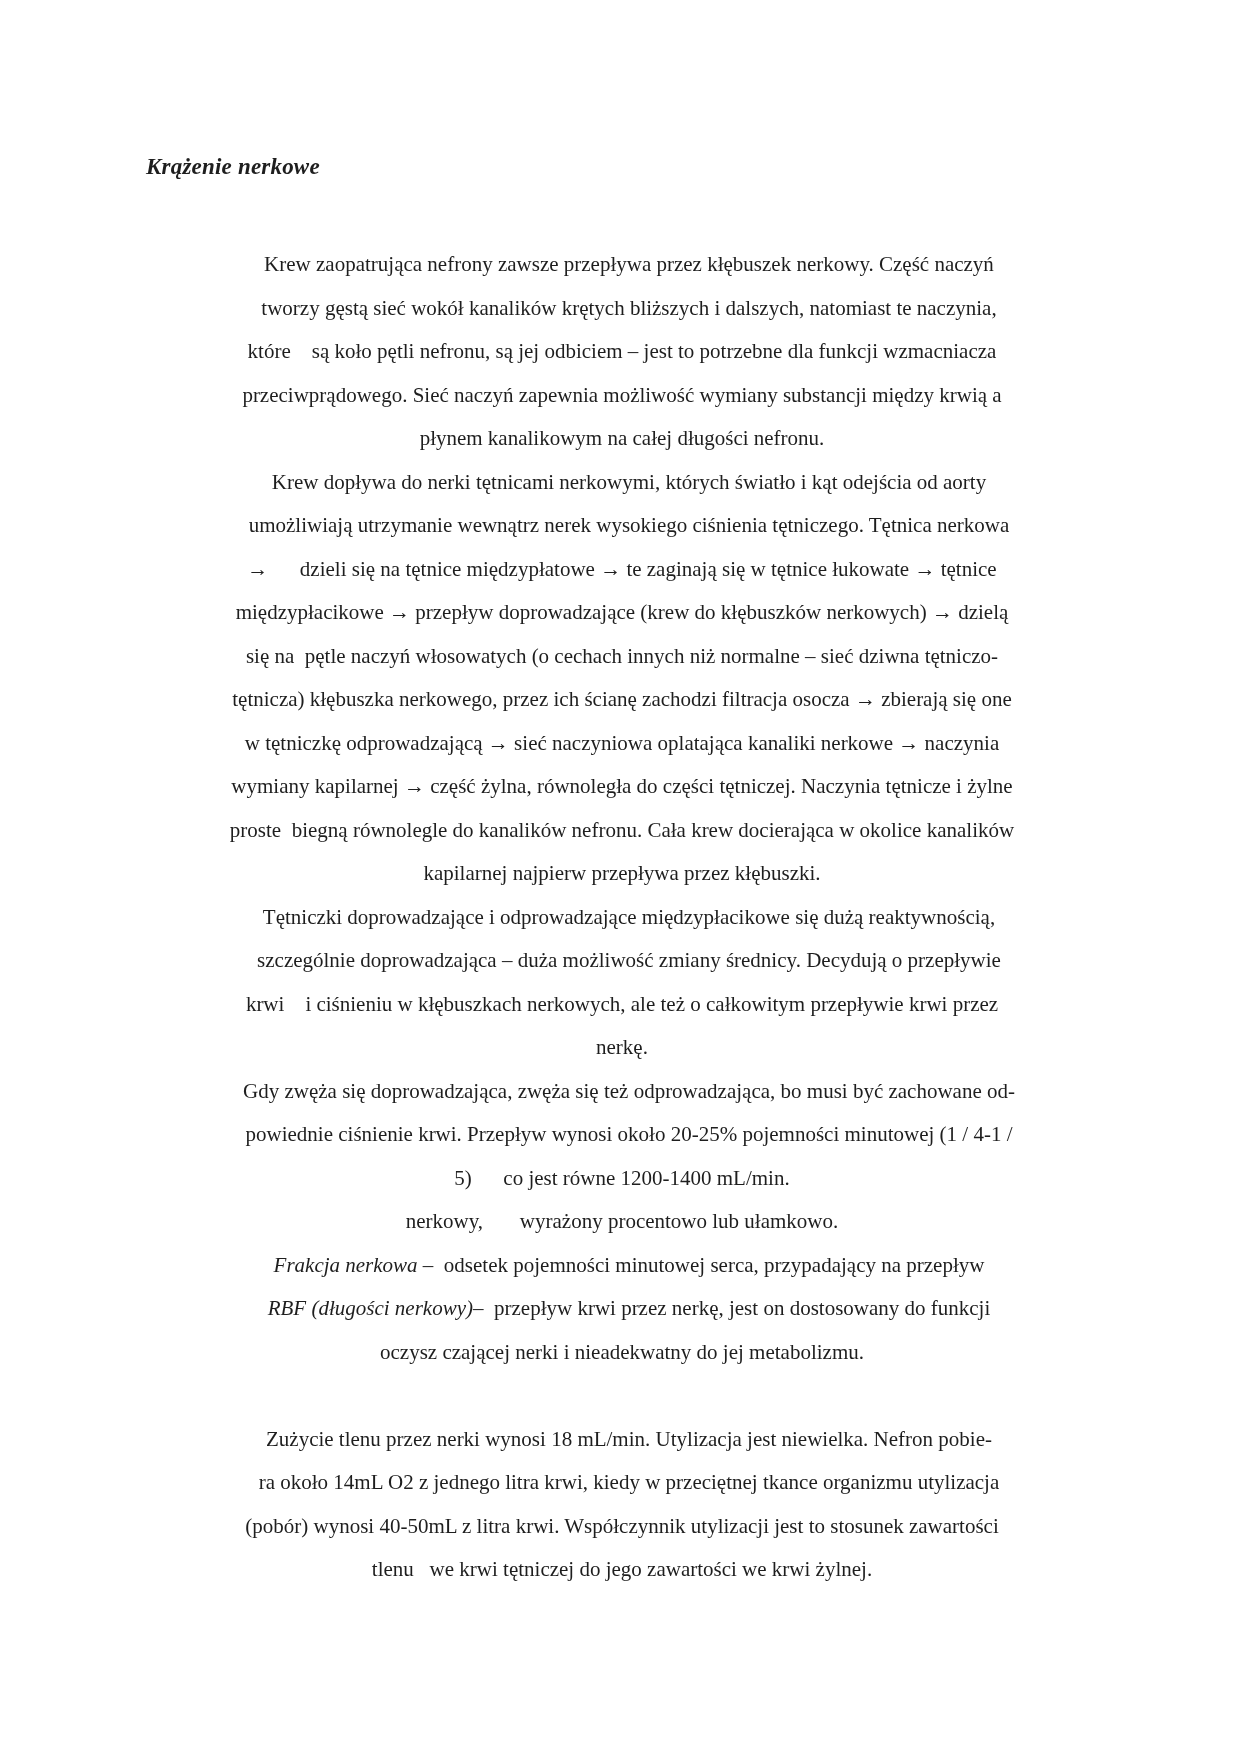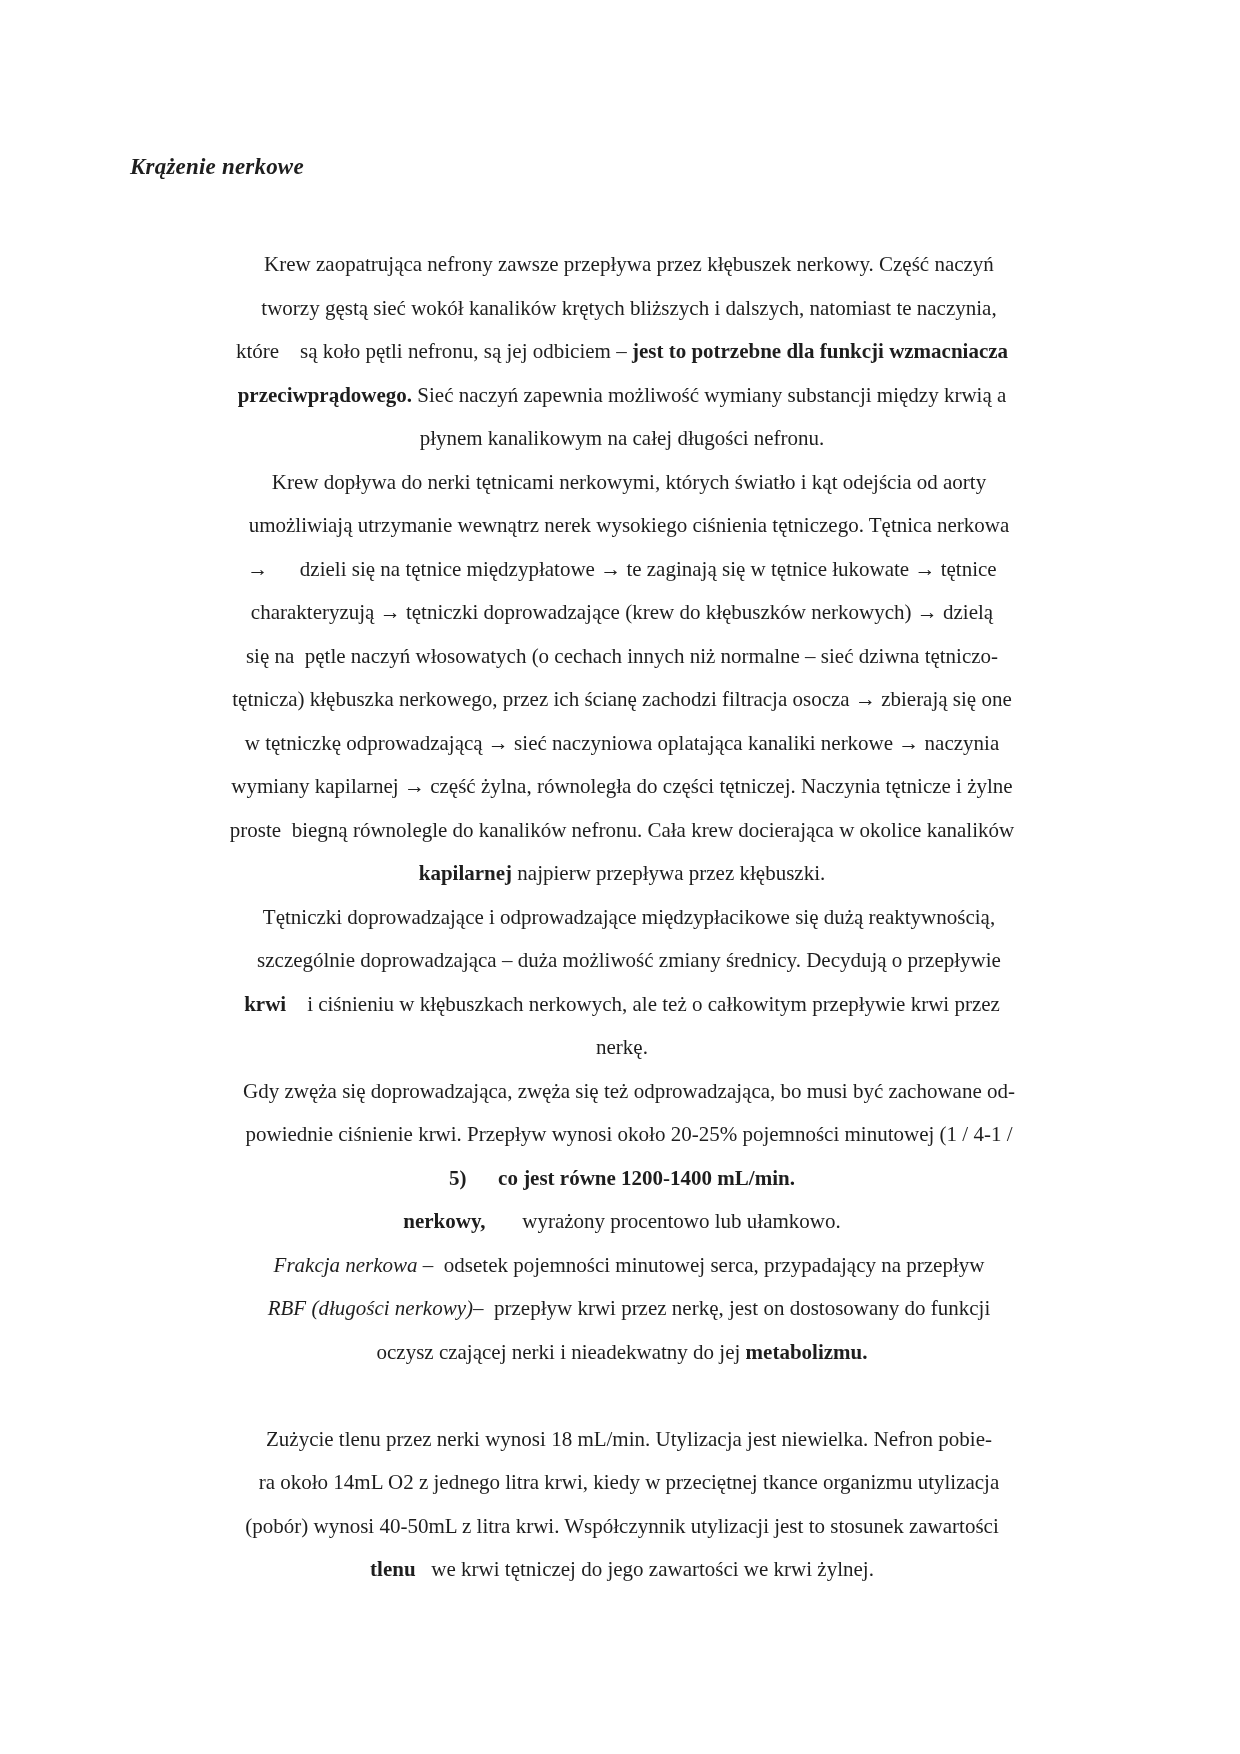"Krążenie nerkowe" .doc-title { margin: 0 0 54px 0 -> 0 0 54px 16px }
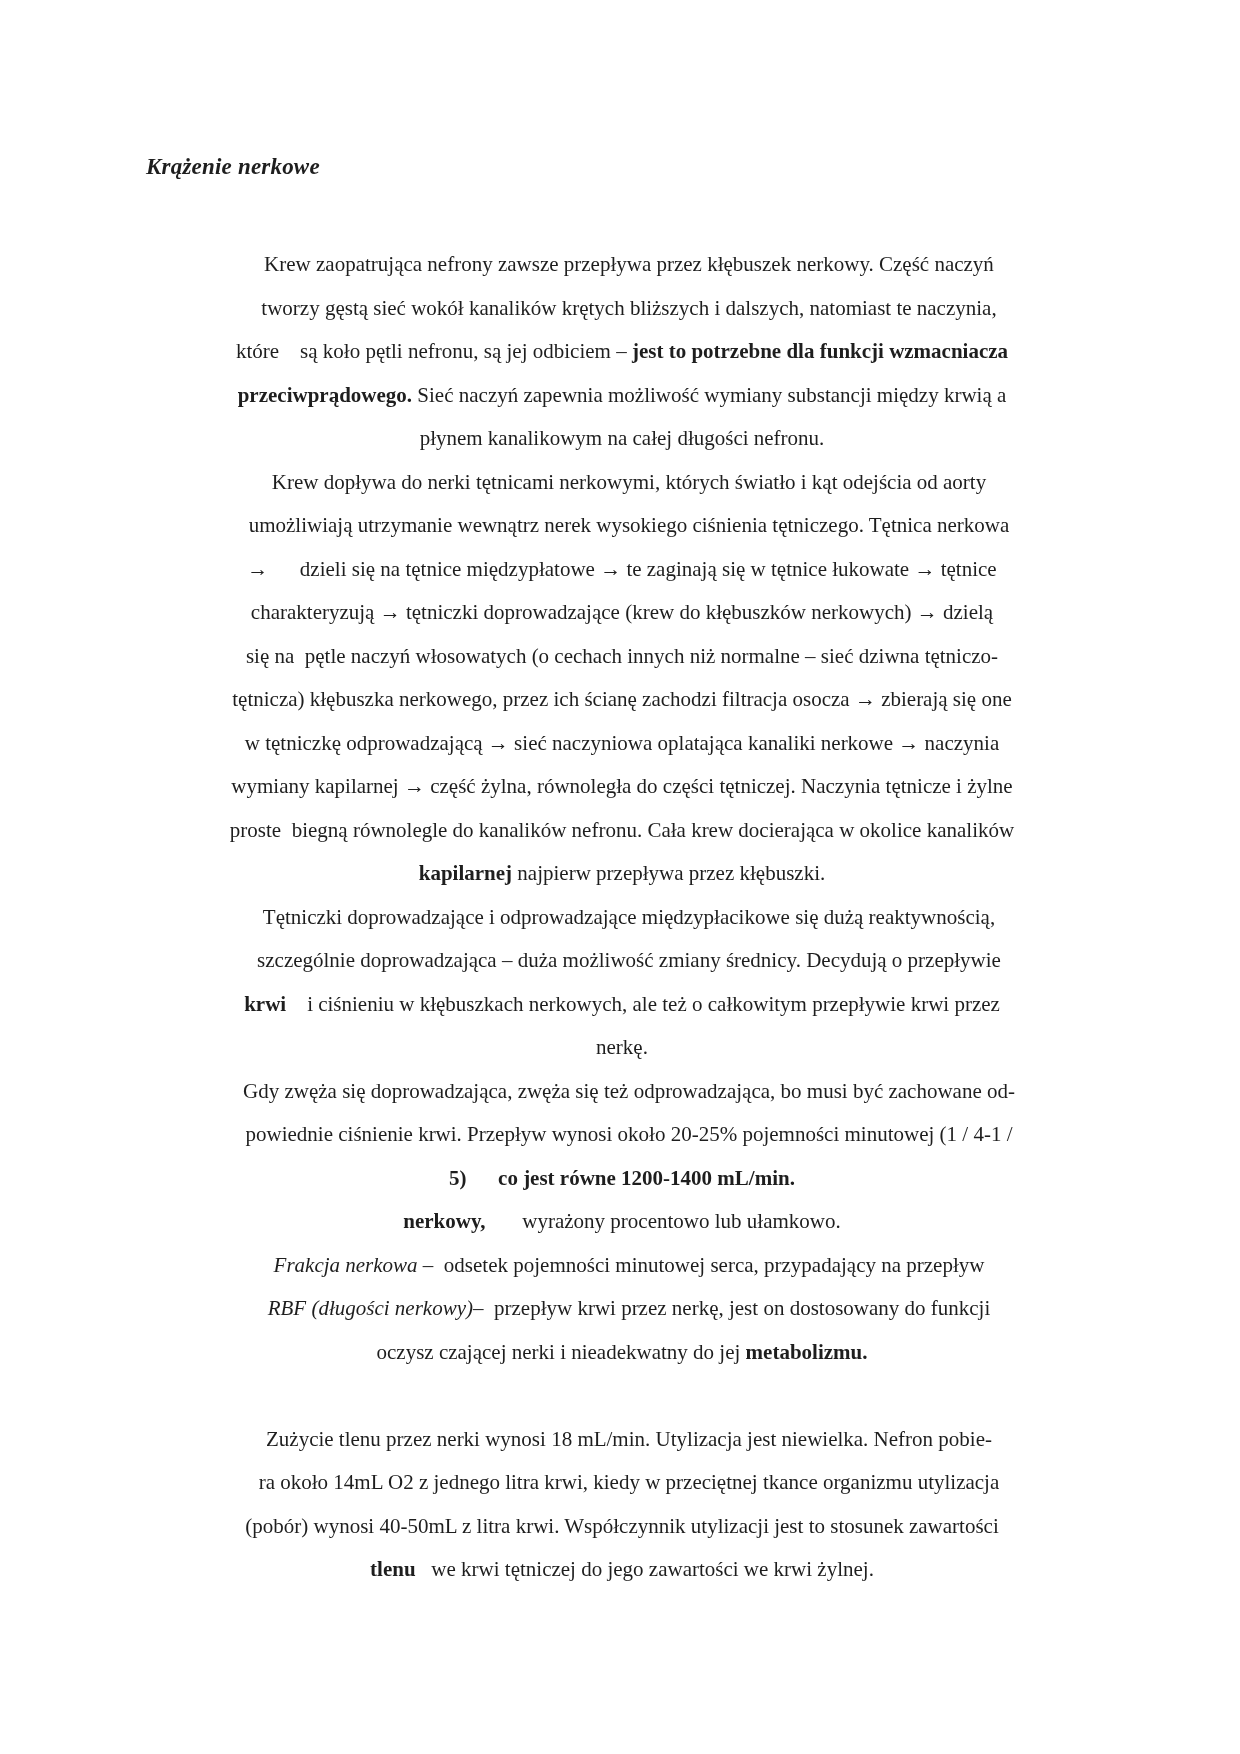"jest to potrzebne dla funkcji" .seg-bold { font-weight: bold -> normal }
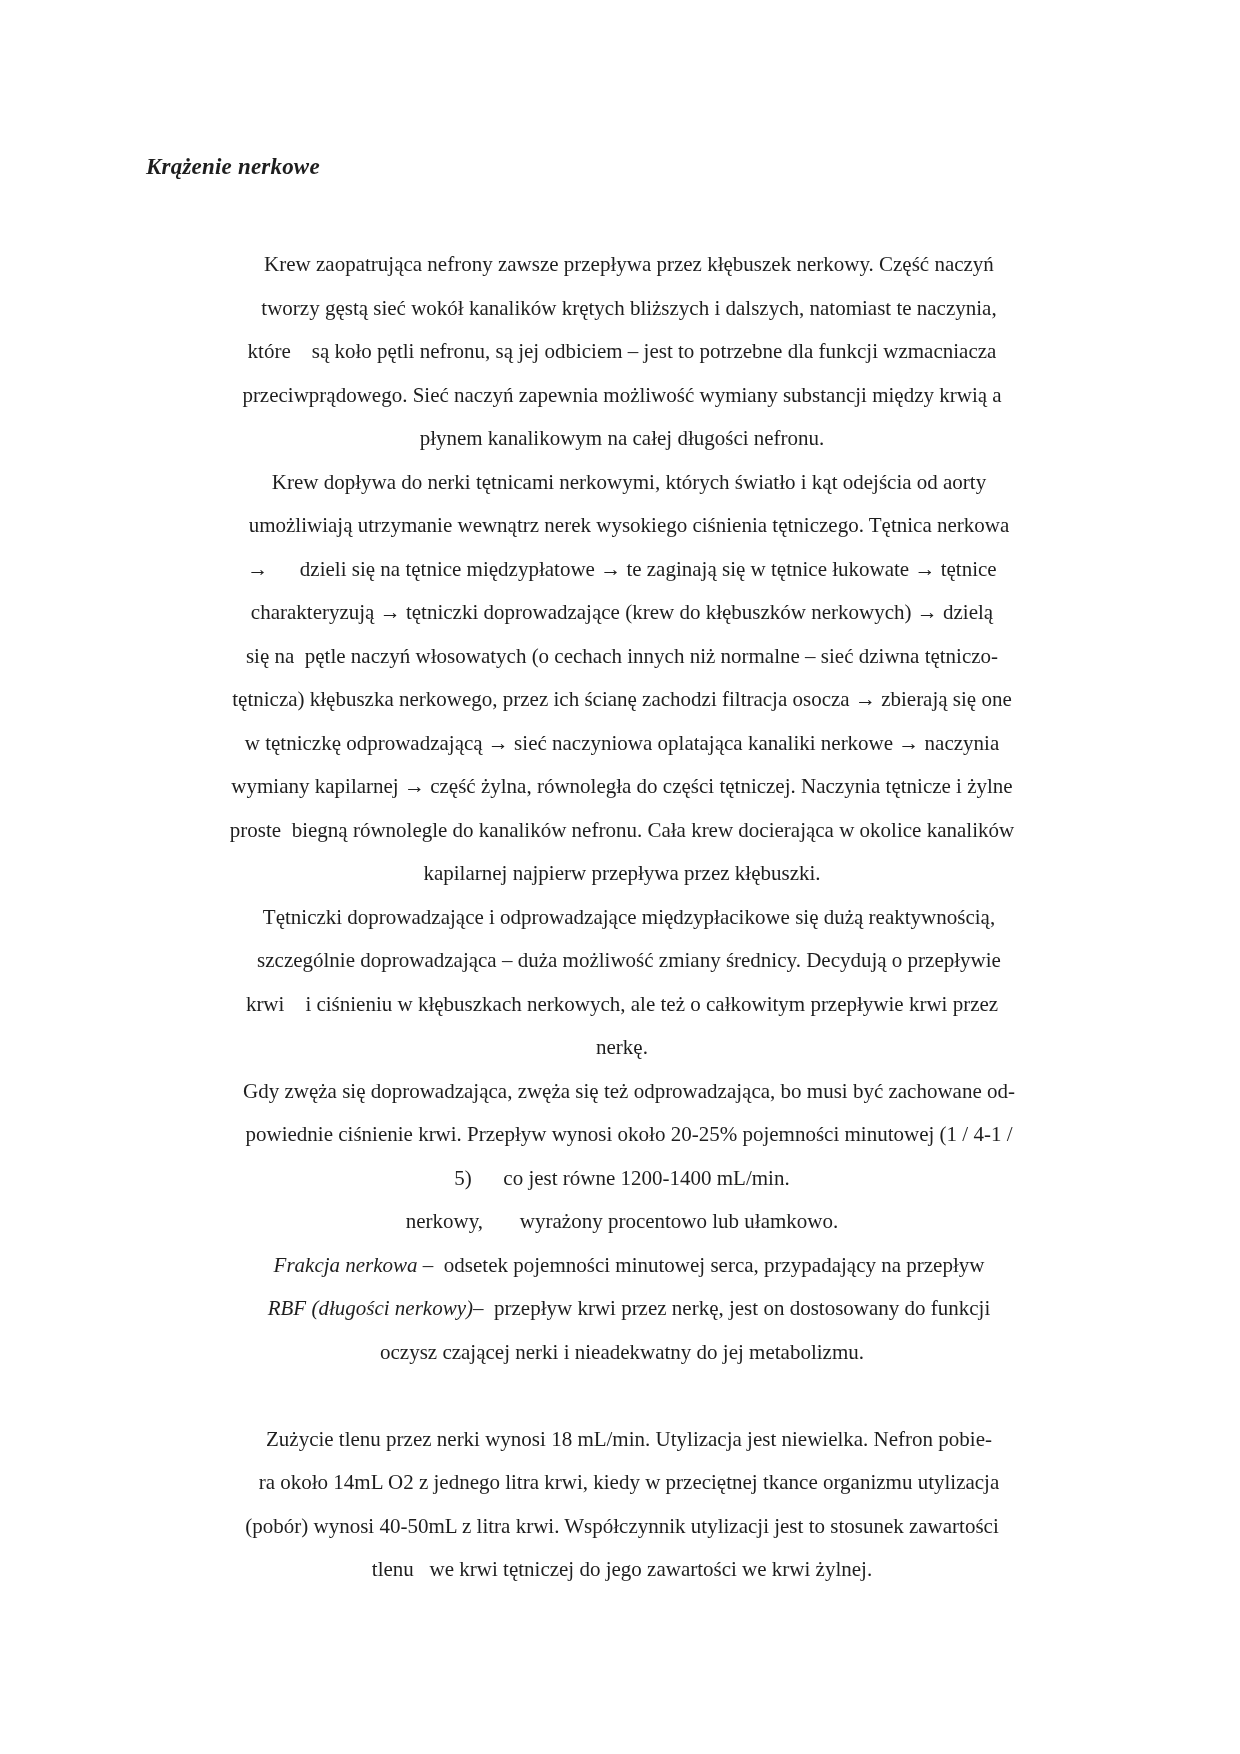"charakteryzują → tętniczki" span { text: charakteryzują → tętniczki -> międzypłacikowe → przepływ }
